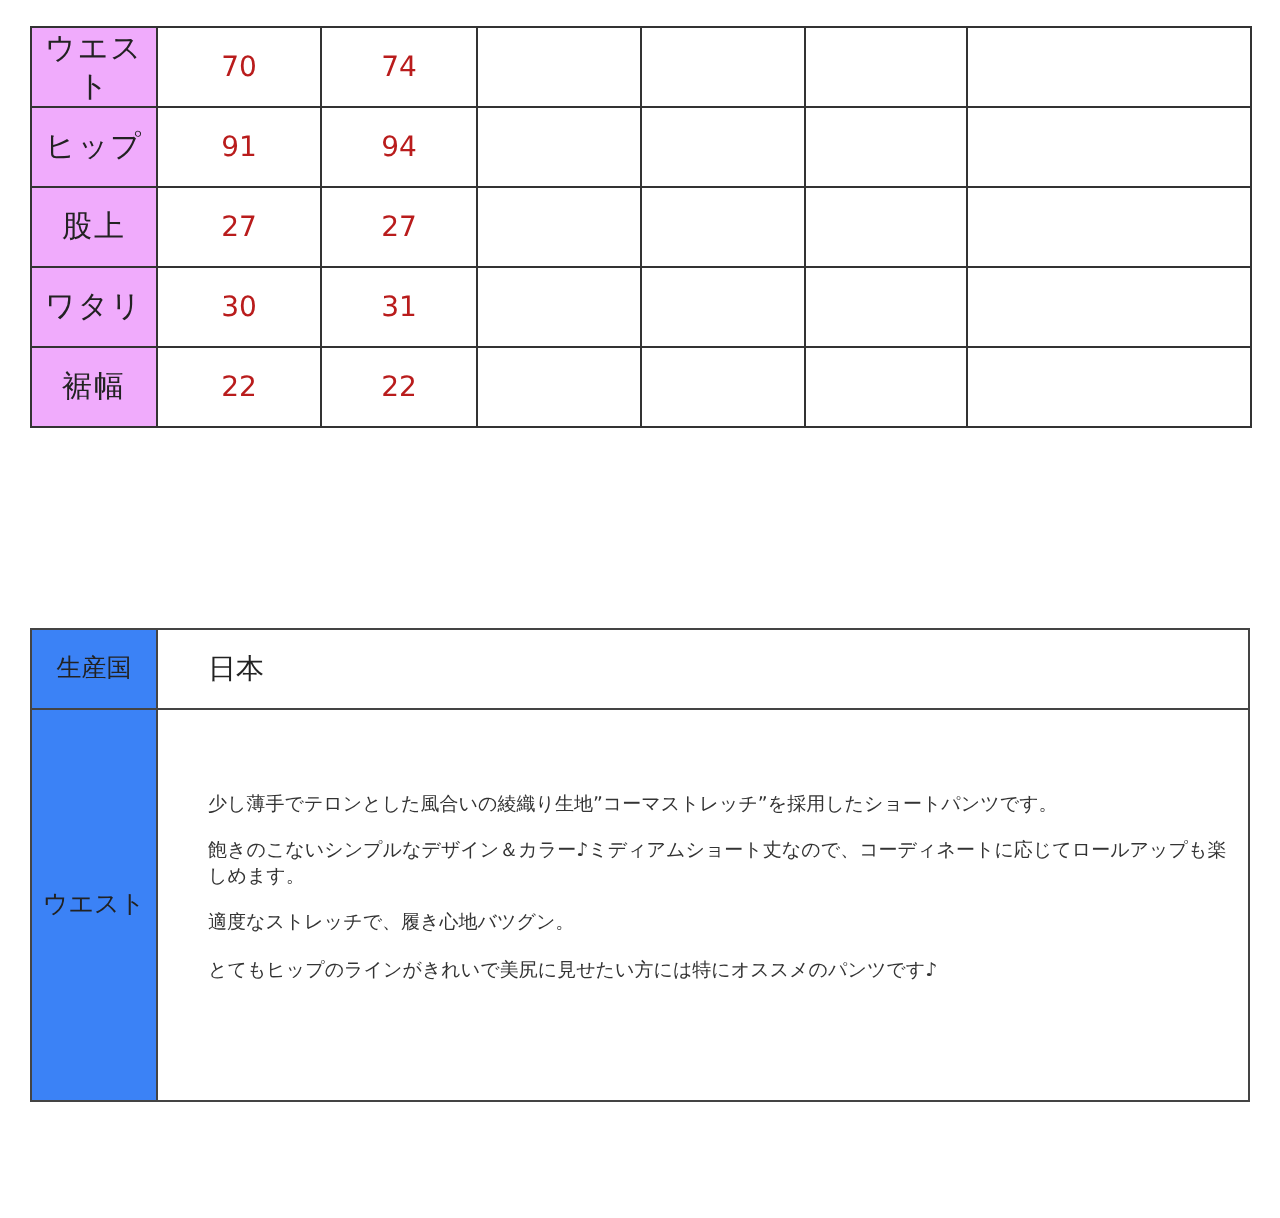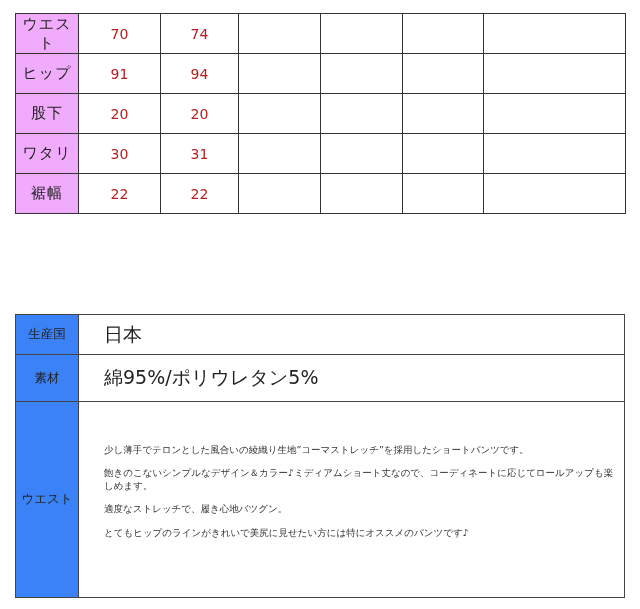"股上" tr { html: none -> <tr> <td>股上</td> <td>27</td> <td>27</td> <td></td> <td></td> <td></td> <td></td> </tr> }
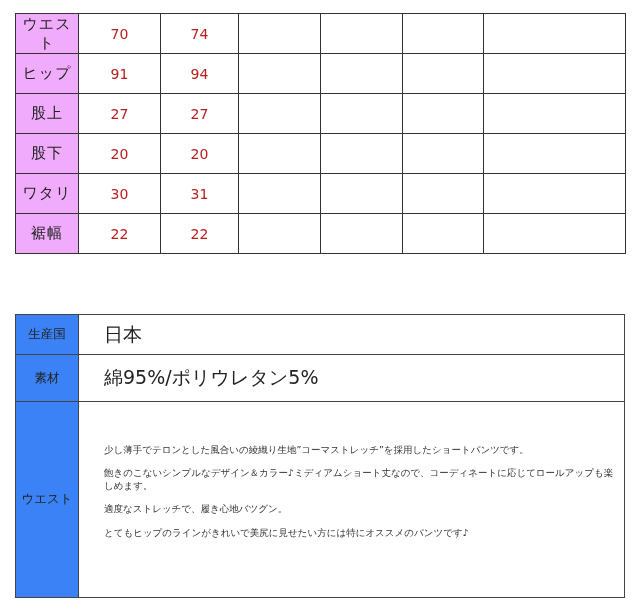"股下" tr { html: <tr> <td>股下</td> <td>20</td> <td>20</td> <td></td> <td></td> <td></td> <td></td> </tr> -> none }
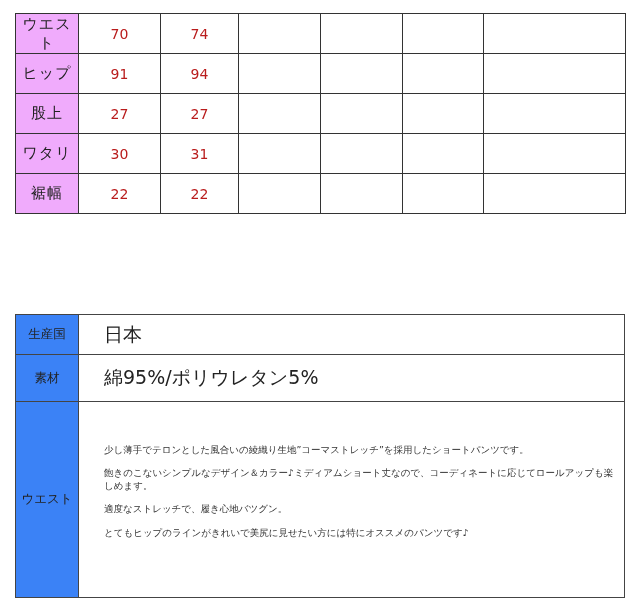"日本" #info-table td.val { font-size: 19px -> 14px }
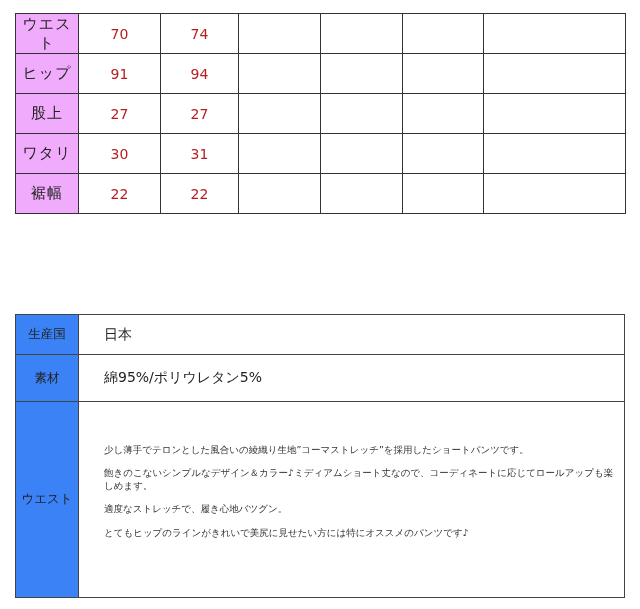"素材" tr.r2 { html: <tr> <td>素材</td> <td>綿95%/ポリウレタン5%</td> </tr> -> none }
